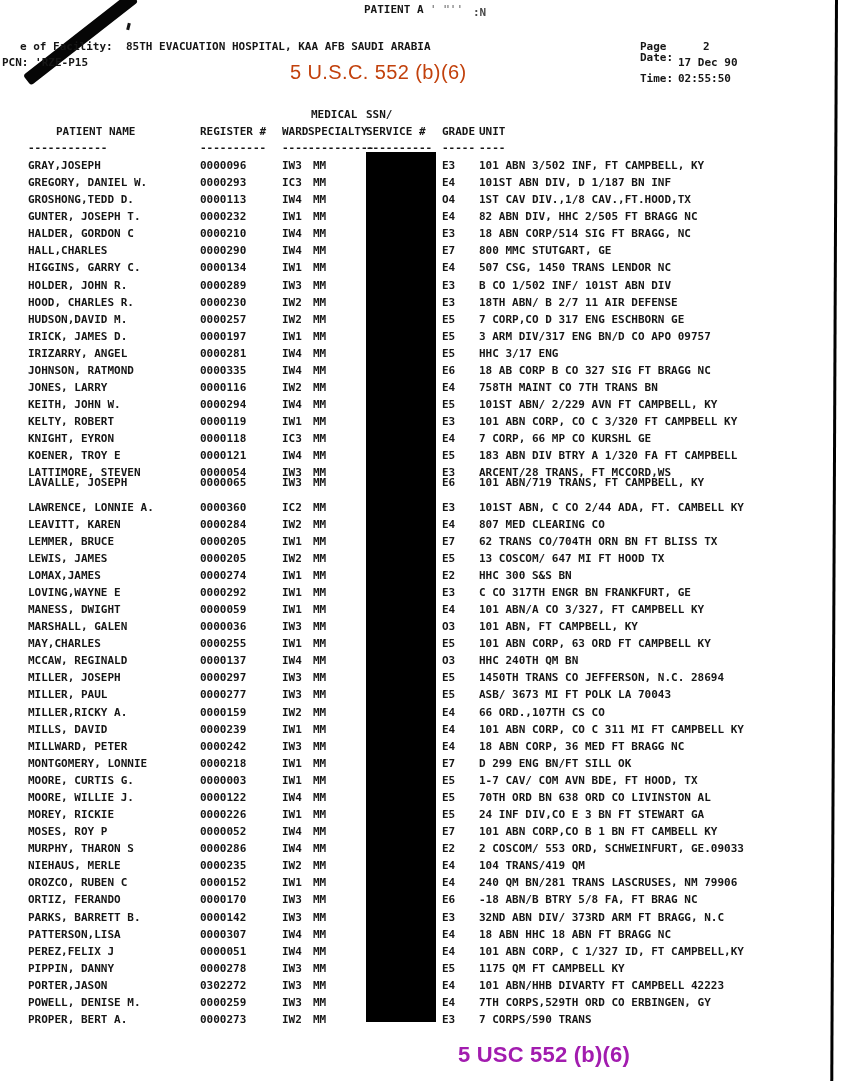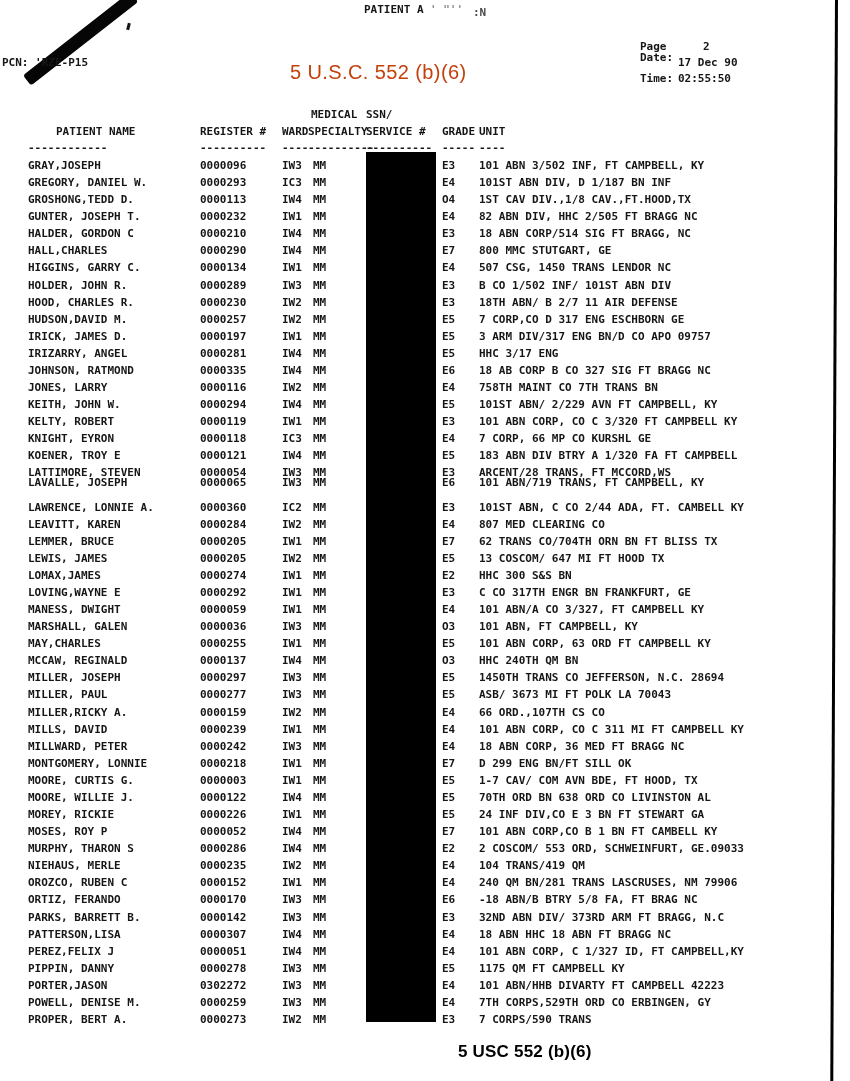"e of Facility: 85TH EVACUATION" span.t { html: none -> <span>e of Facility: 85TH EVACUATION HOSPITAL, KAA AFB SAUDI ARABIA</span> }
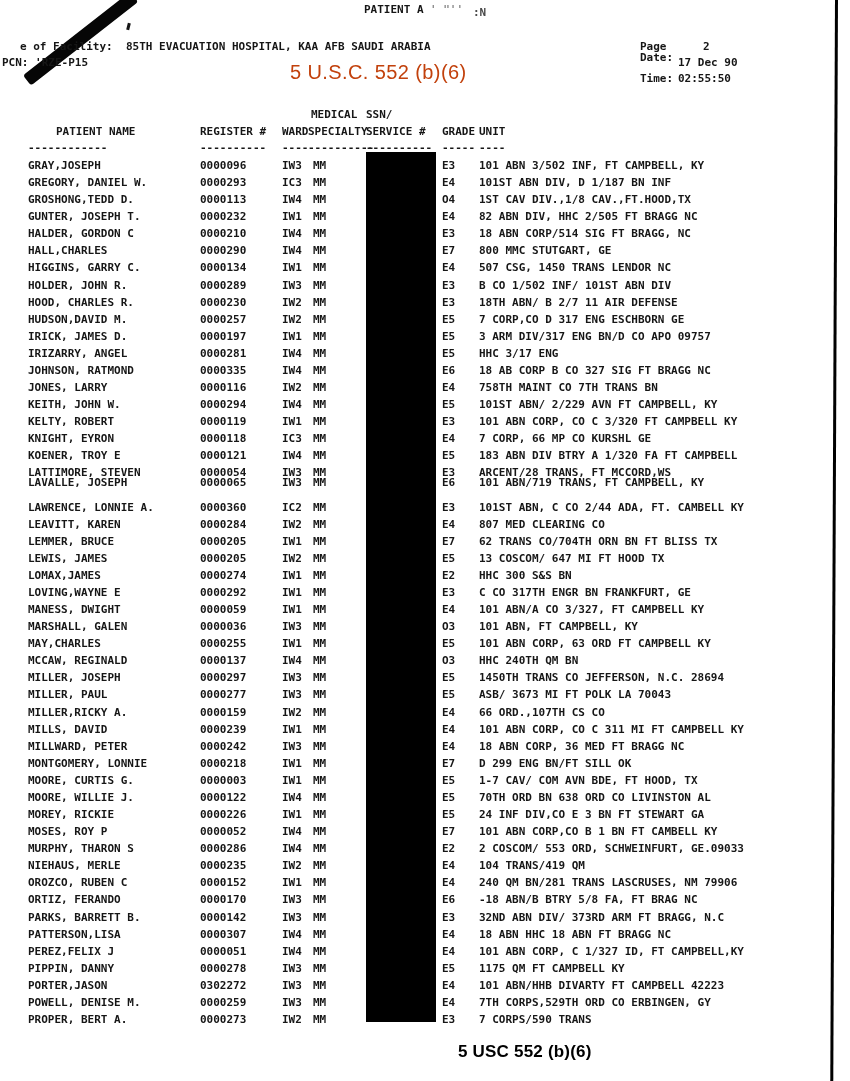"5 USC 552 (b)(6)" .footer-stamp { color: #000000 -> #a21caf; font-size: 17px -> 22px }
